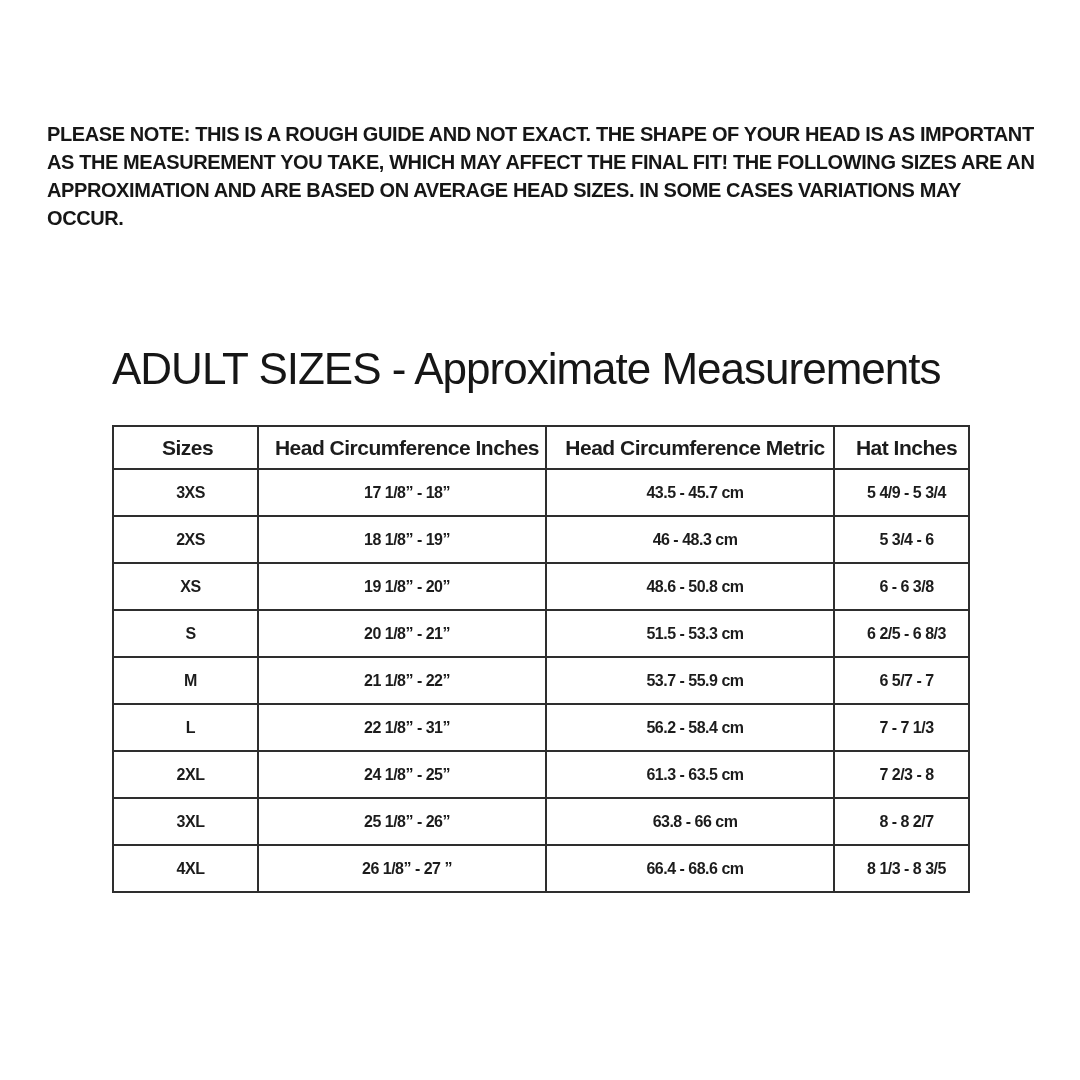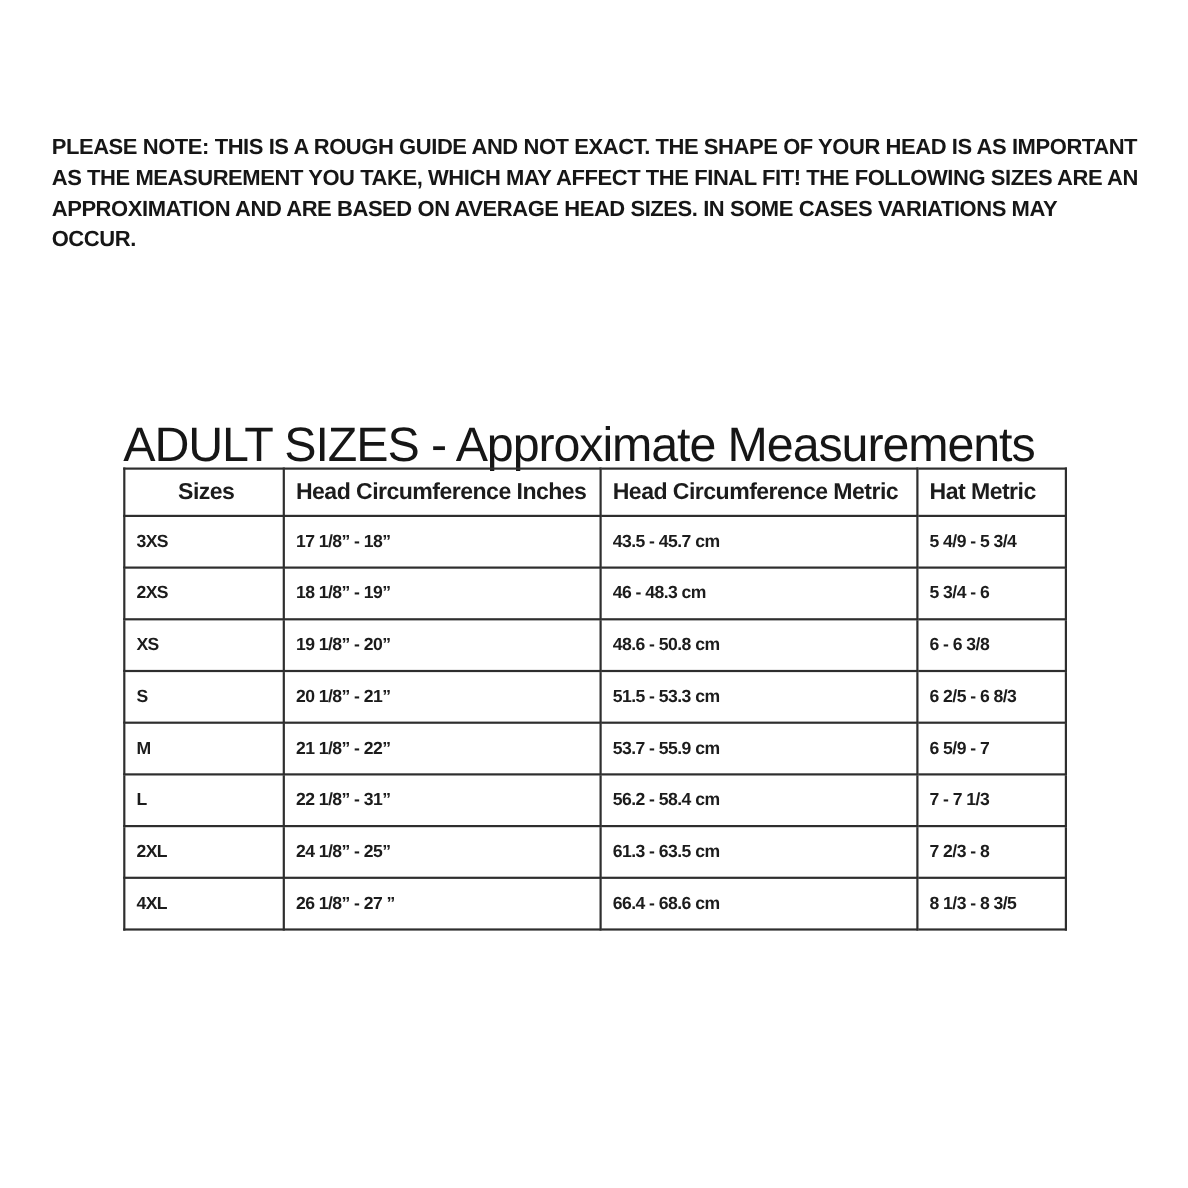"ADULT SIZES - Approximate Measurements" .page-title { margin-top: 36px -> none }
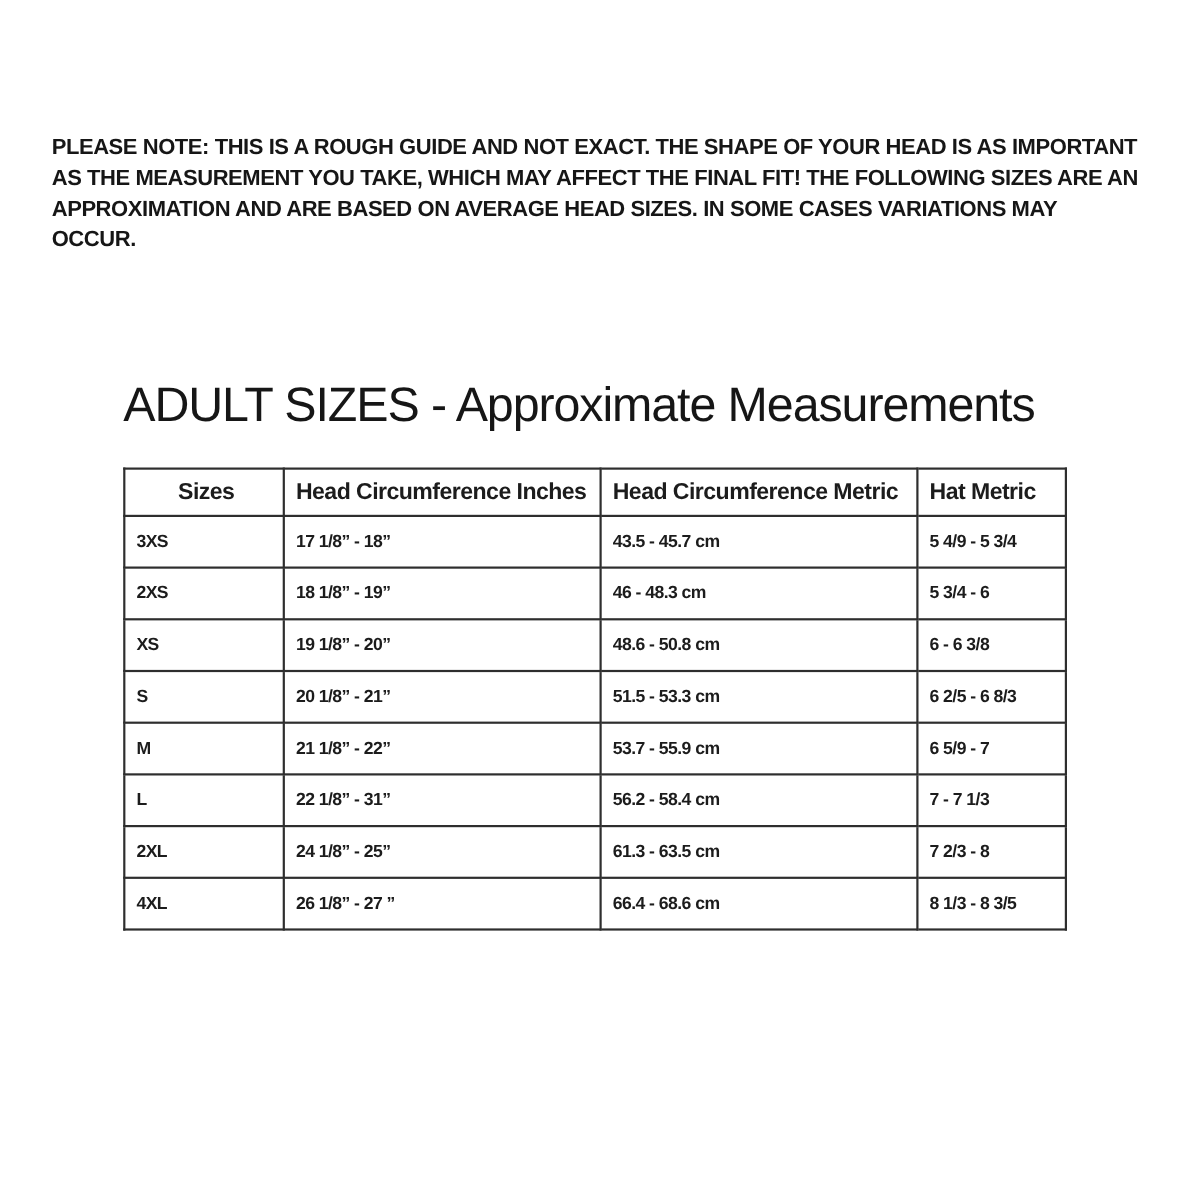"Head Circumference Inches" .size-table th, .size-table td { text-align: left -> center }
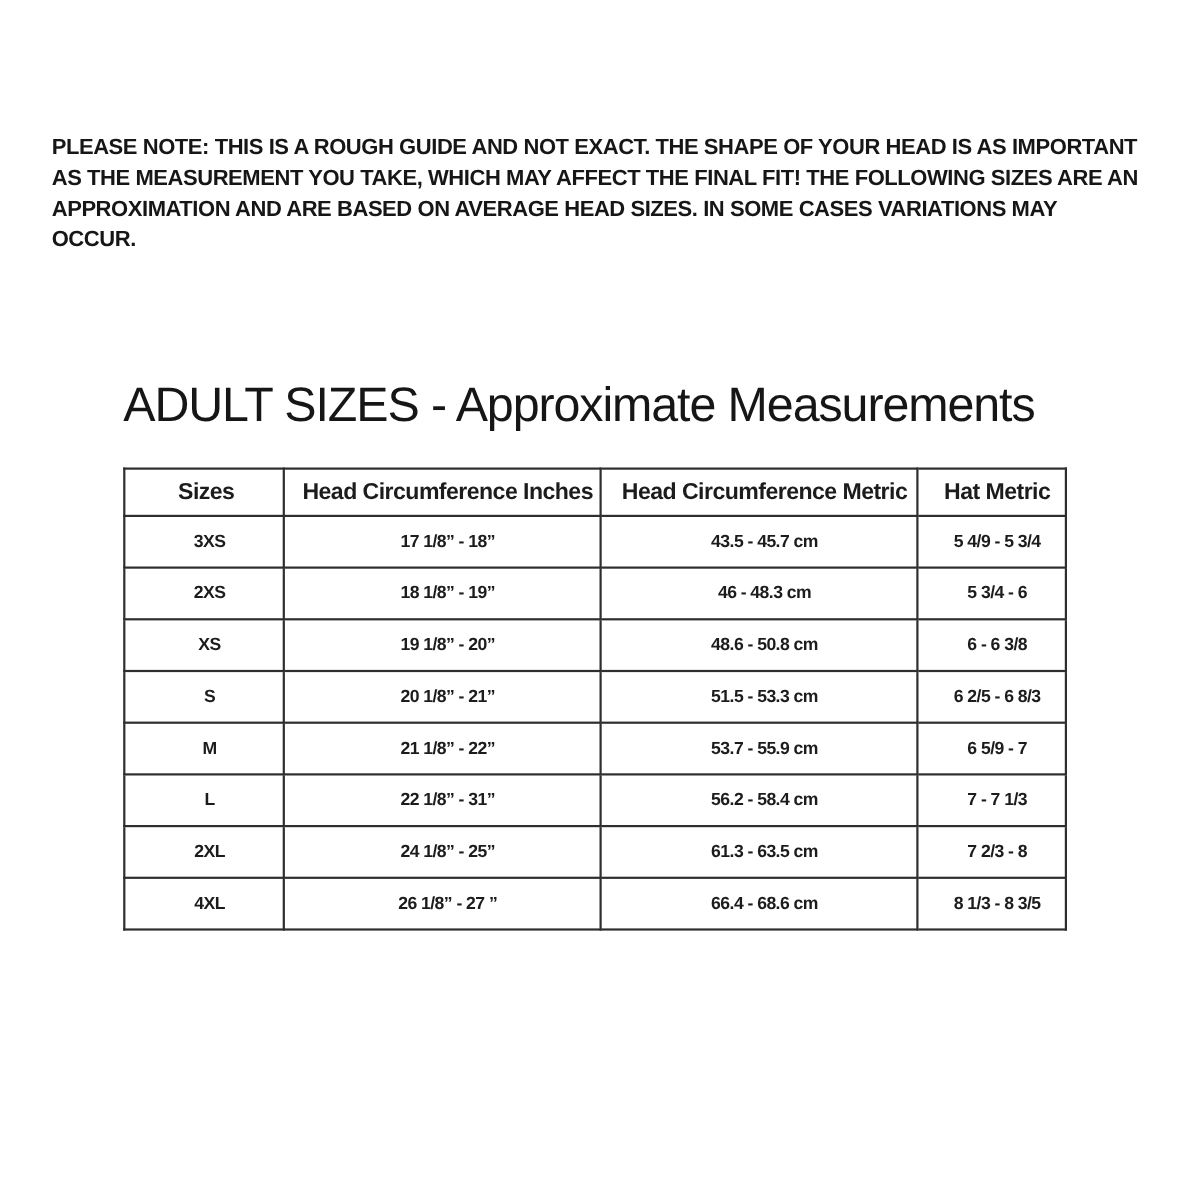"Hat Metric" th { text: Metric -> Inches }
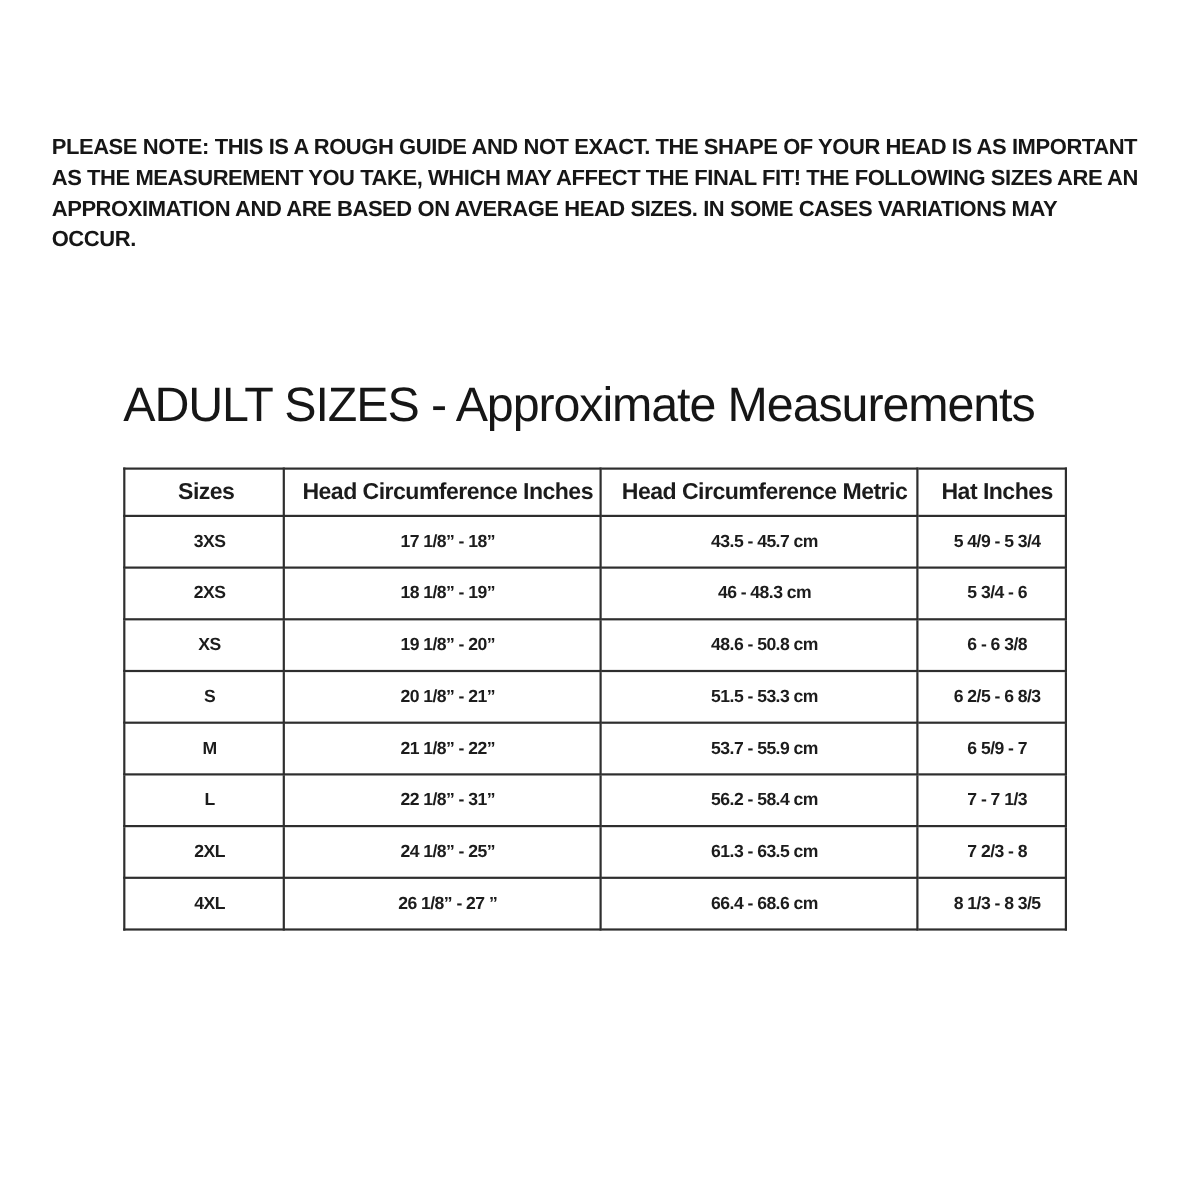"6 5/9 - 7" td { text: 5/9 -> 5/7 }
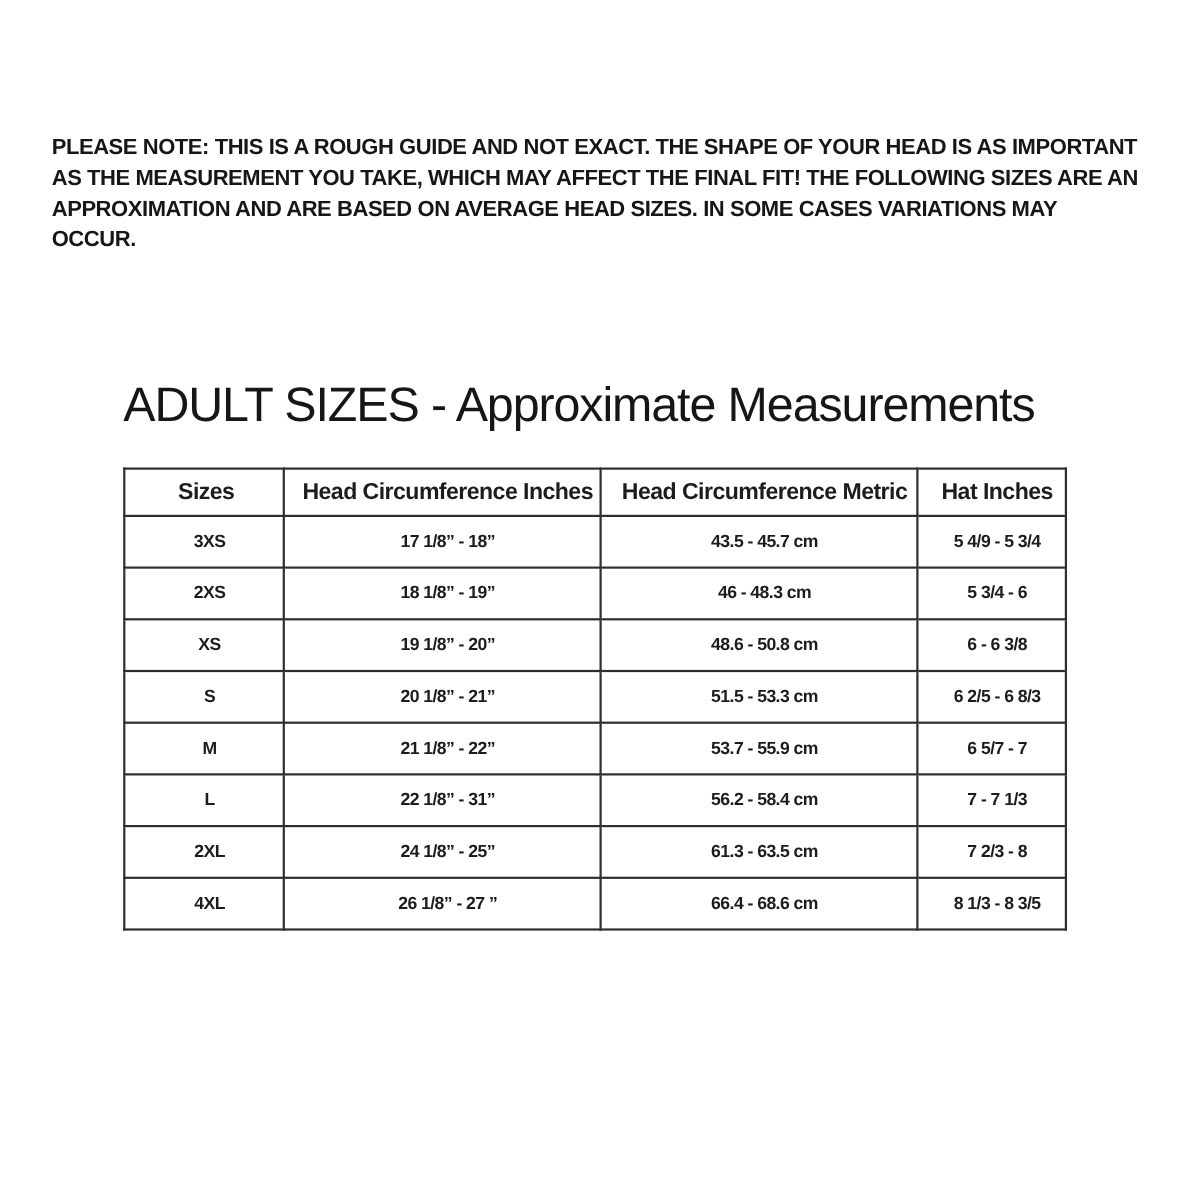"3XL" tr { html: none -> <tr> <td>3XL</td> <td>25 1/8” - 26”</td> <td>63.8 - 66 cm</td> <td>8 - 8 2/7</td> </tr> }
